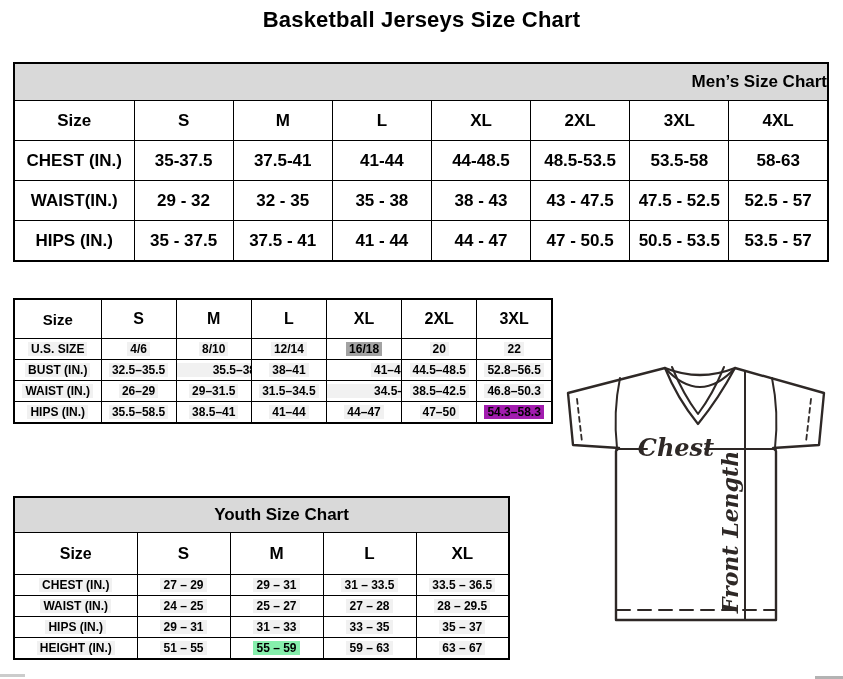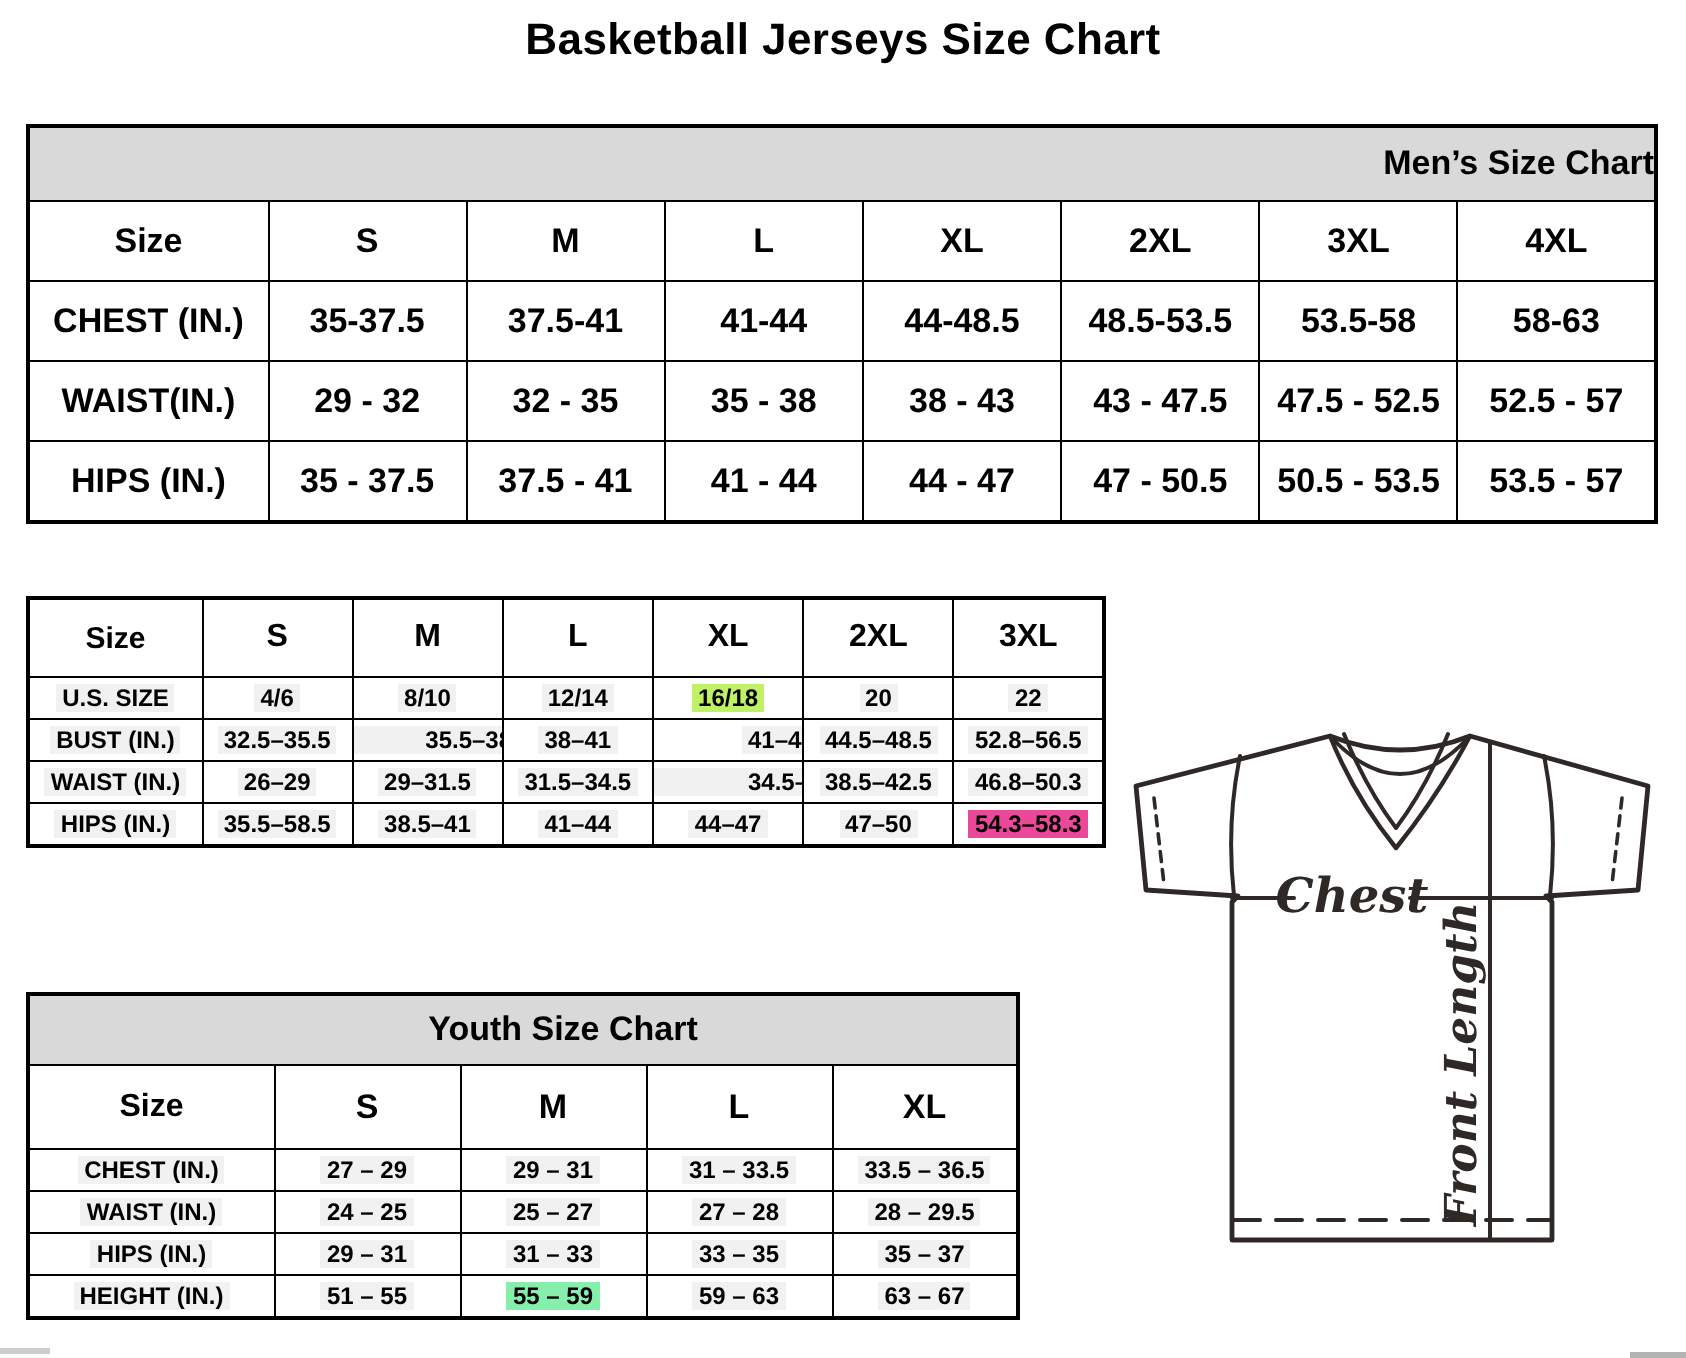"16/18" span.hl { background: #bef264 -> #a3a3a3 }
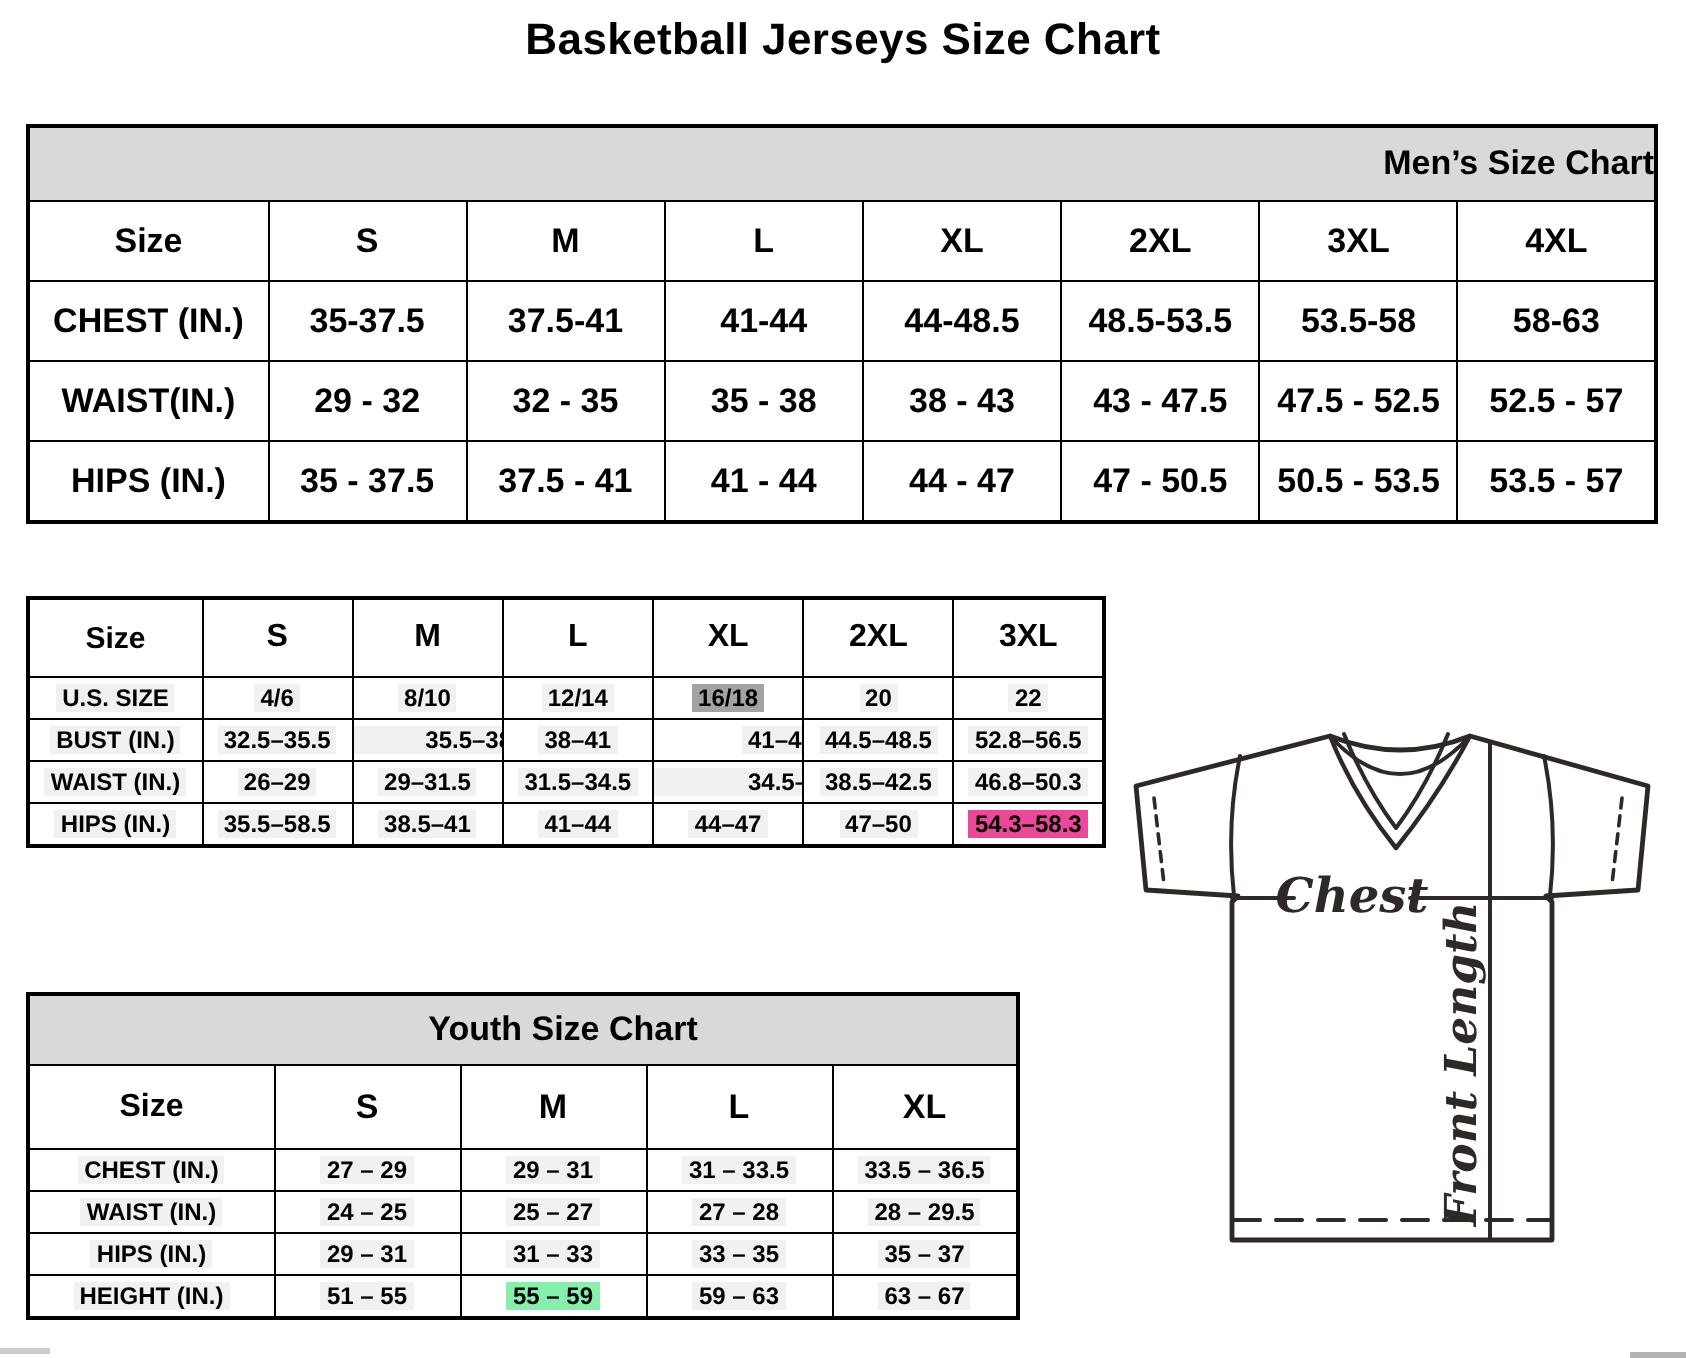"54.3–58.3" span.hl { background: #ec4899 -> #a21caf }
